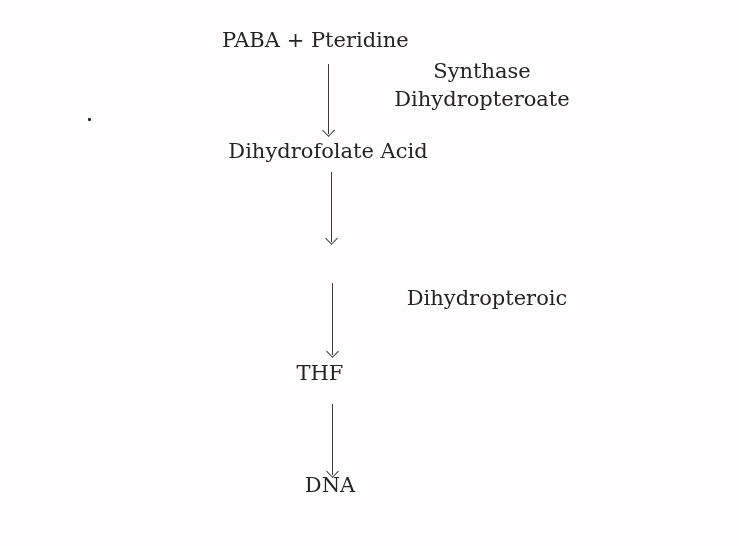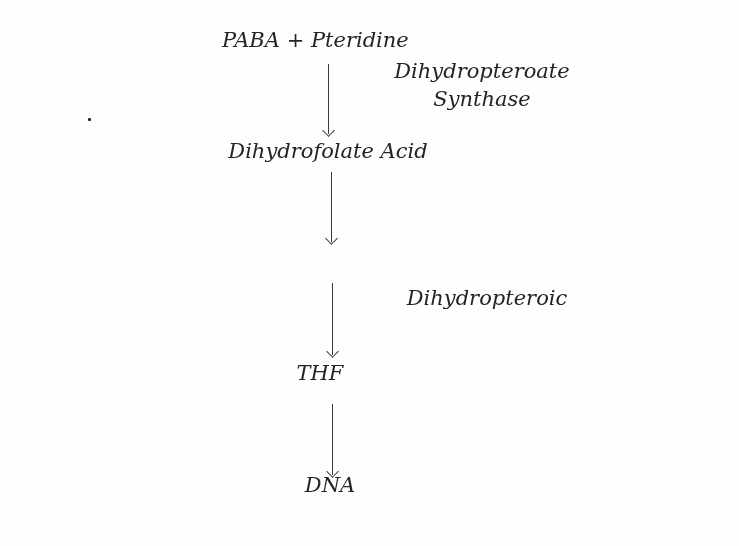"PABA + Pteridine" .canvas { font-style: italic -> none }
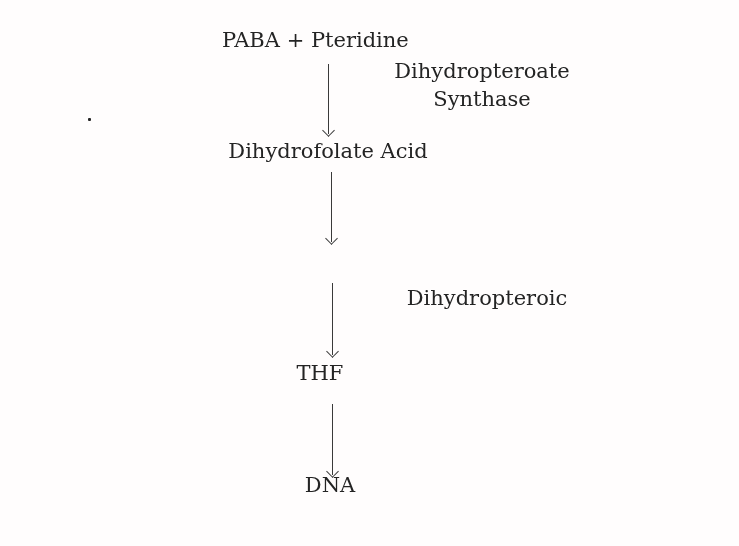"Dihydropteroate" span { order: before "Synthase" -> after "Synthase" }
